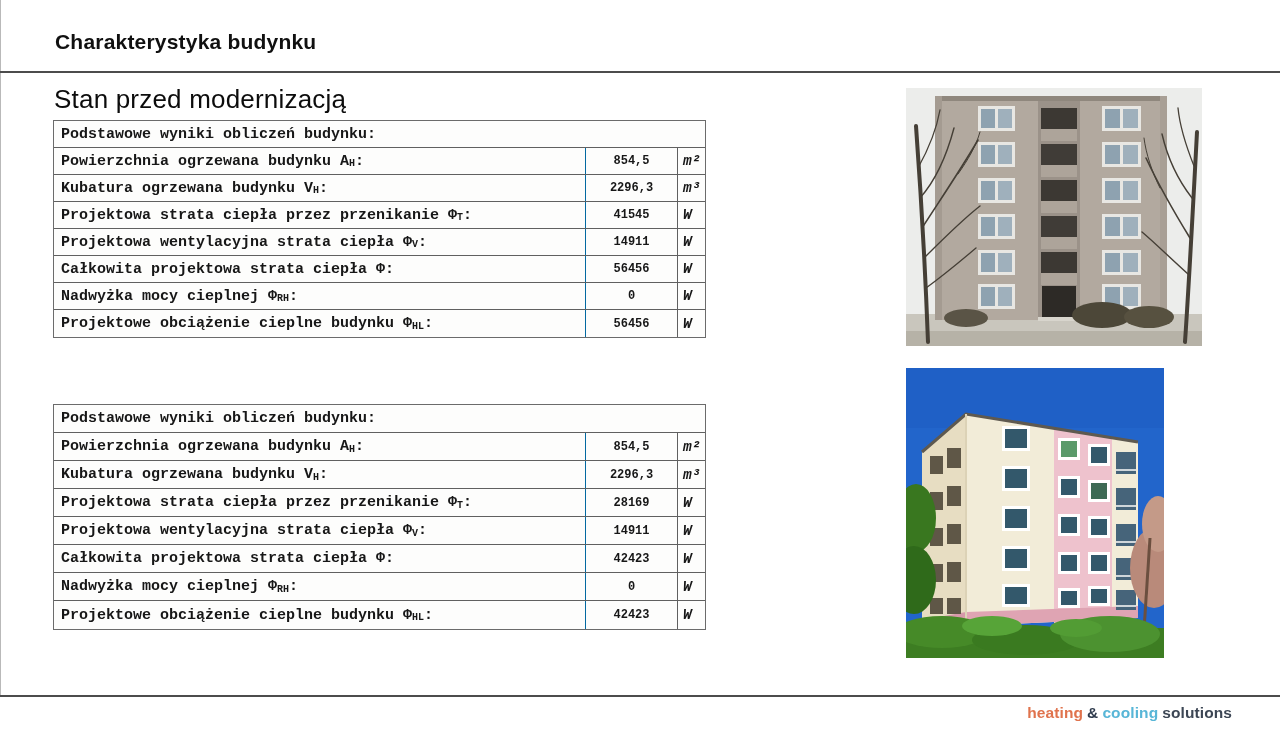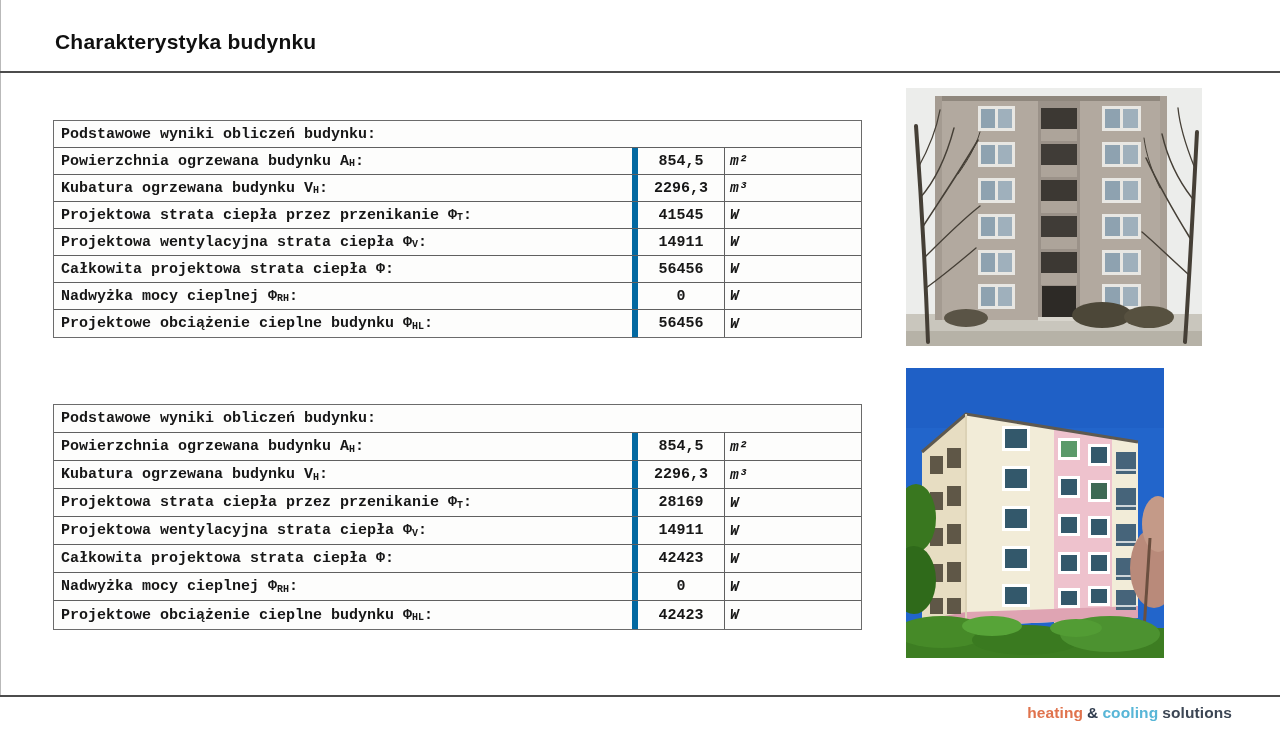"Stan przed modernizacją" div.section-title { html: none -> <div>Stan przed modernizacją</div> }
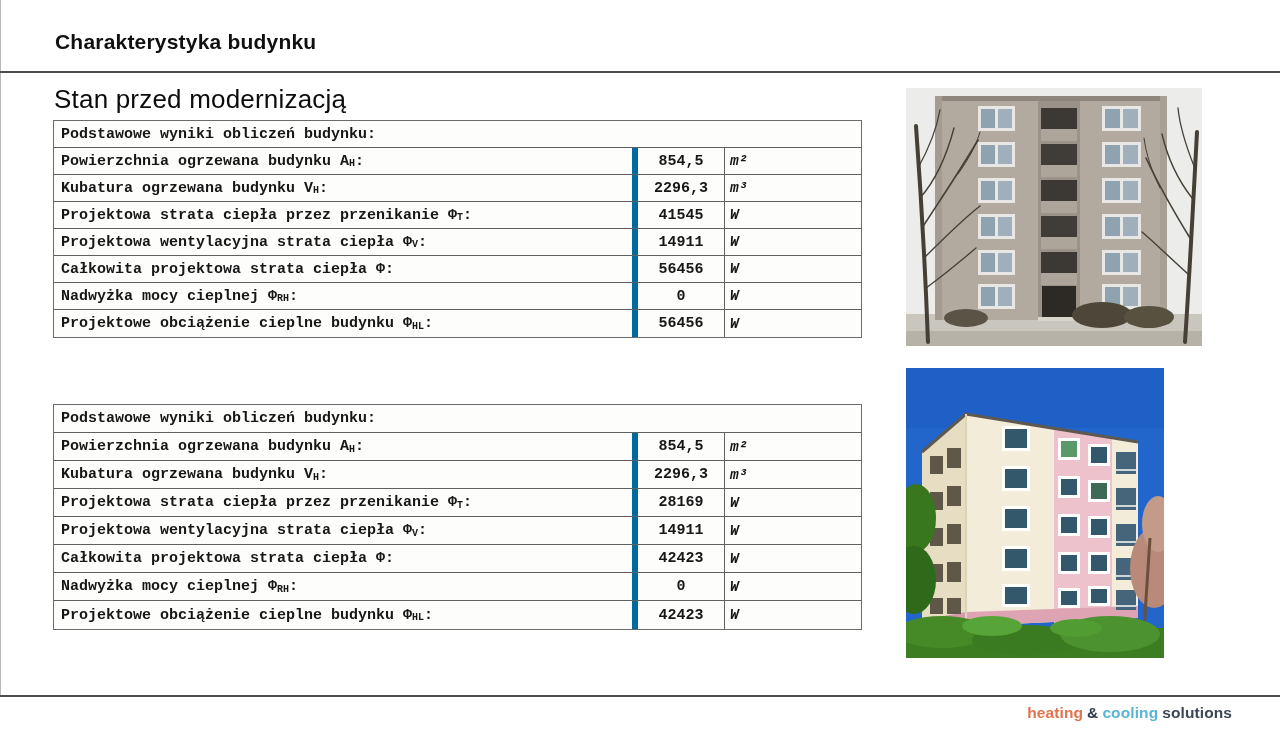"Podstawowe wyniki obliczeń budynku:" .scan-table { width: 809px -> 653px }
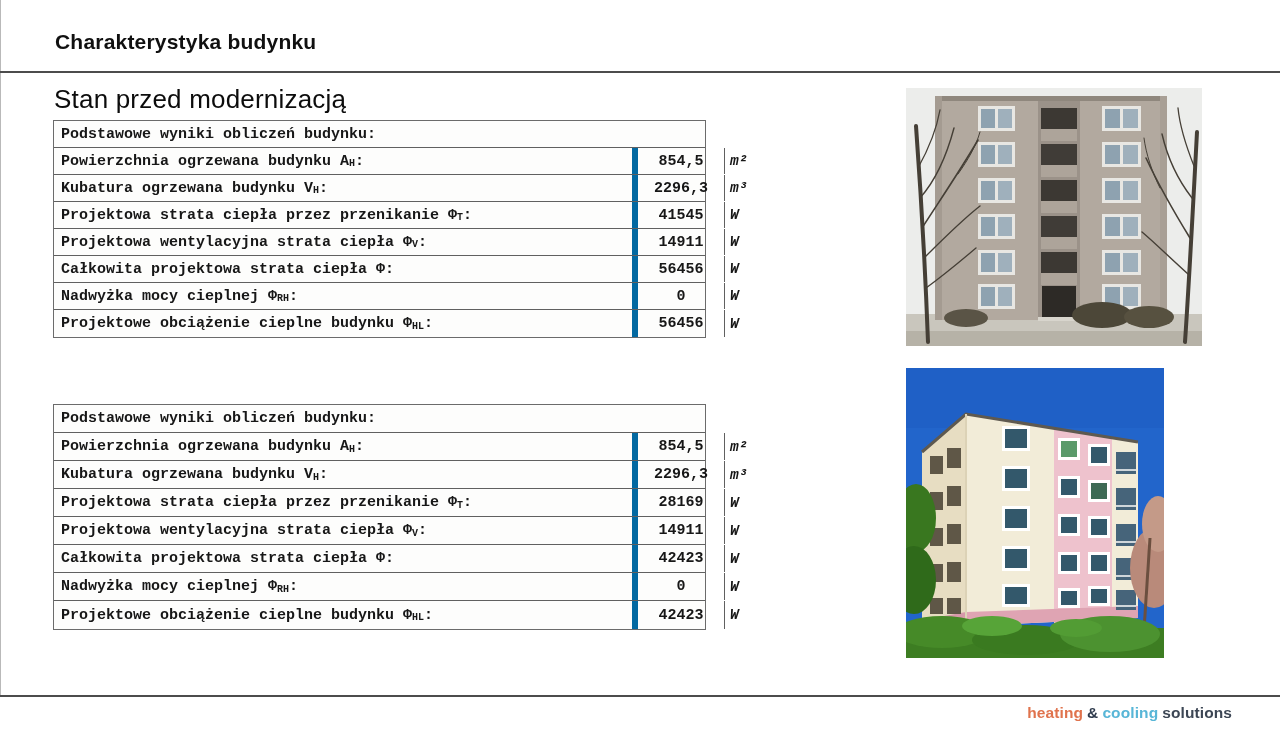"854,5" .tval { border-left: 6px solid #0369a1 -> 1px solid #0369a1; font-size: 15px -> 12px; margin-left: 47px -> none }
